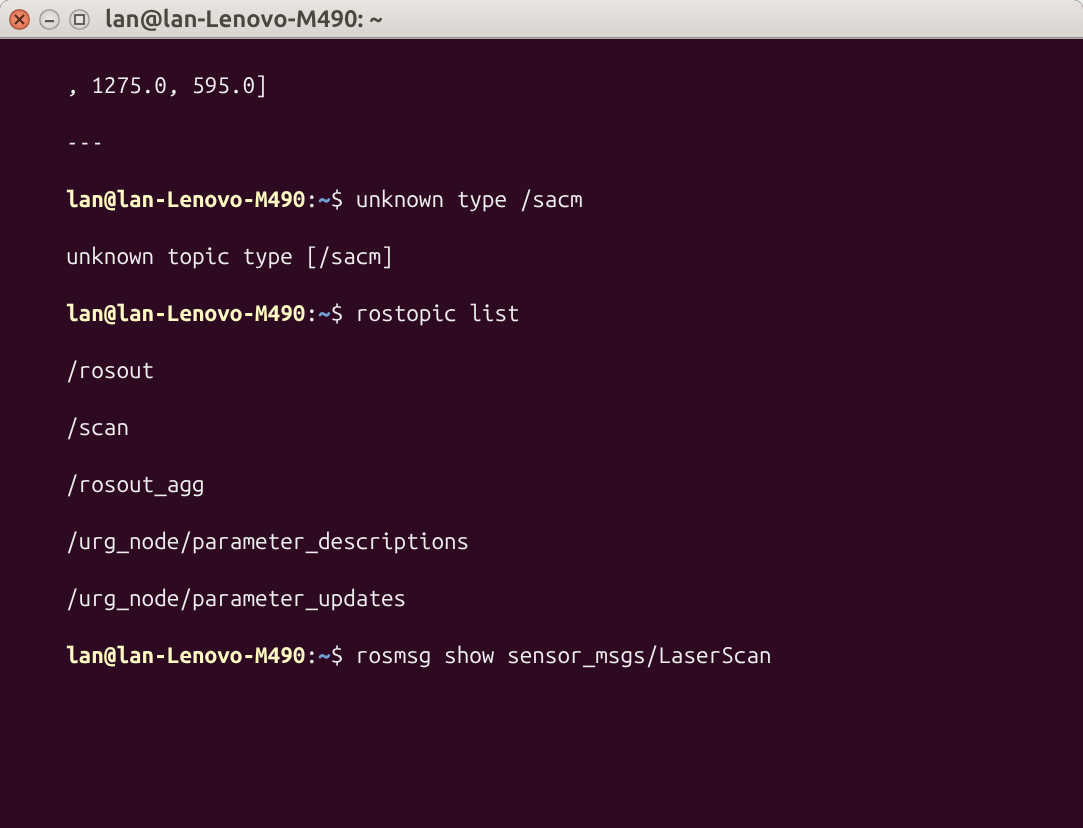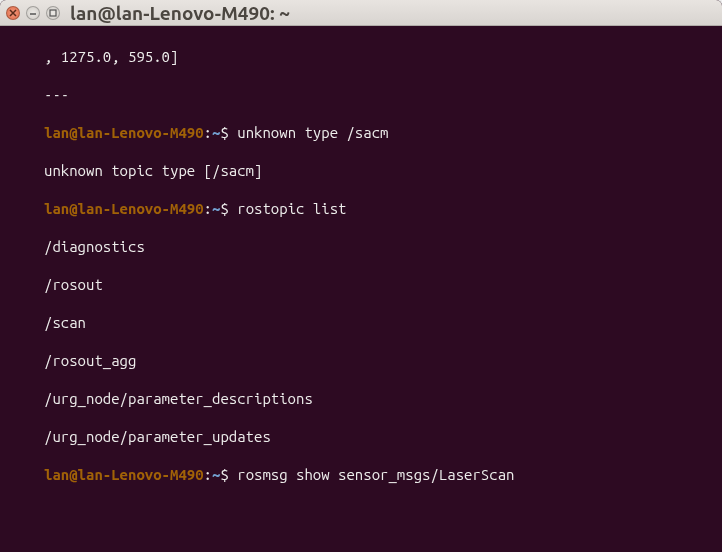"lan@lan-Lenovo-M490: ~" .title { font-size: 19px -> 16px }
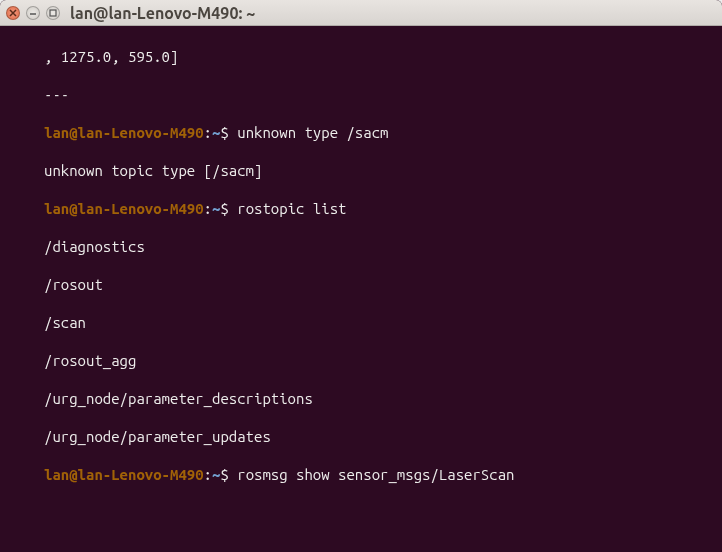"lan@lan-Lenovo-M490" .prompt-user { color: #a16207 -> #fef9c3 }
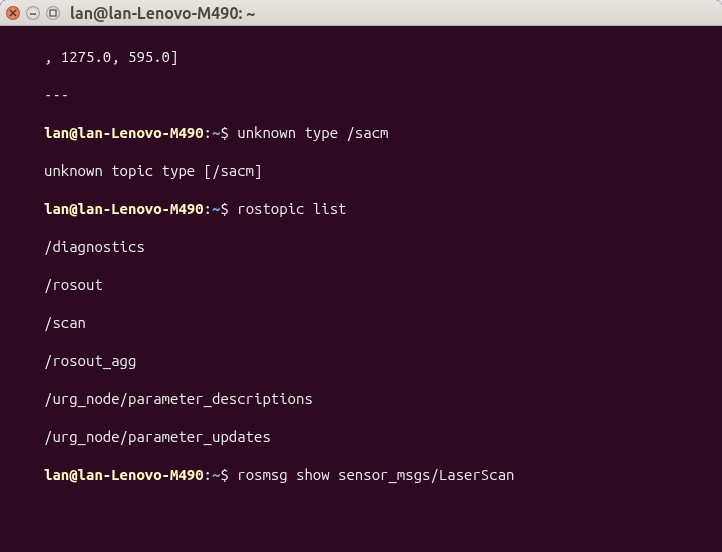"/diagnostics" span.line { html: <span>/diagnostics</span> -> none }
